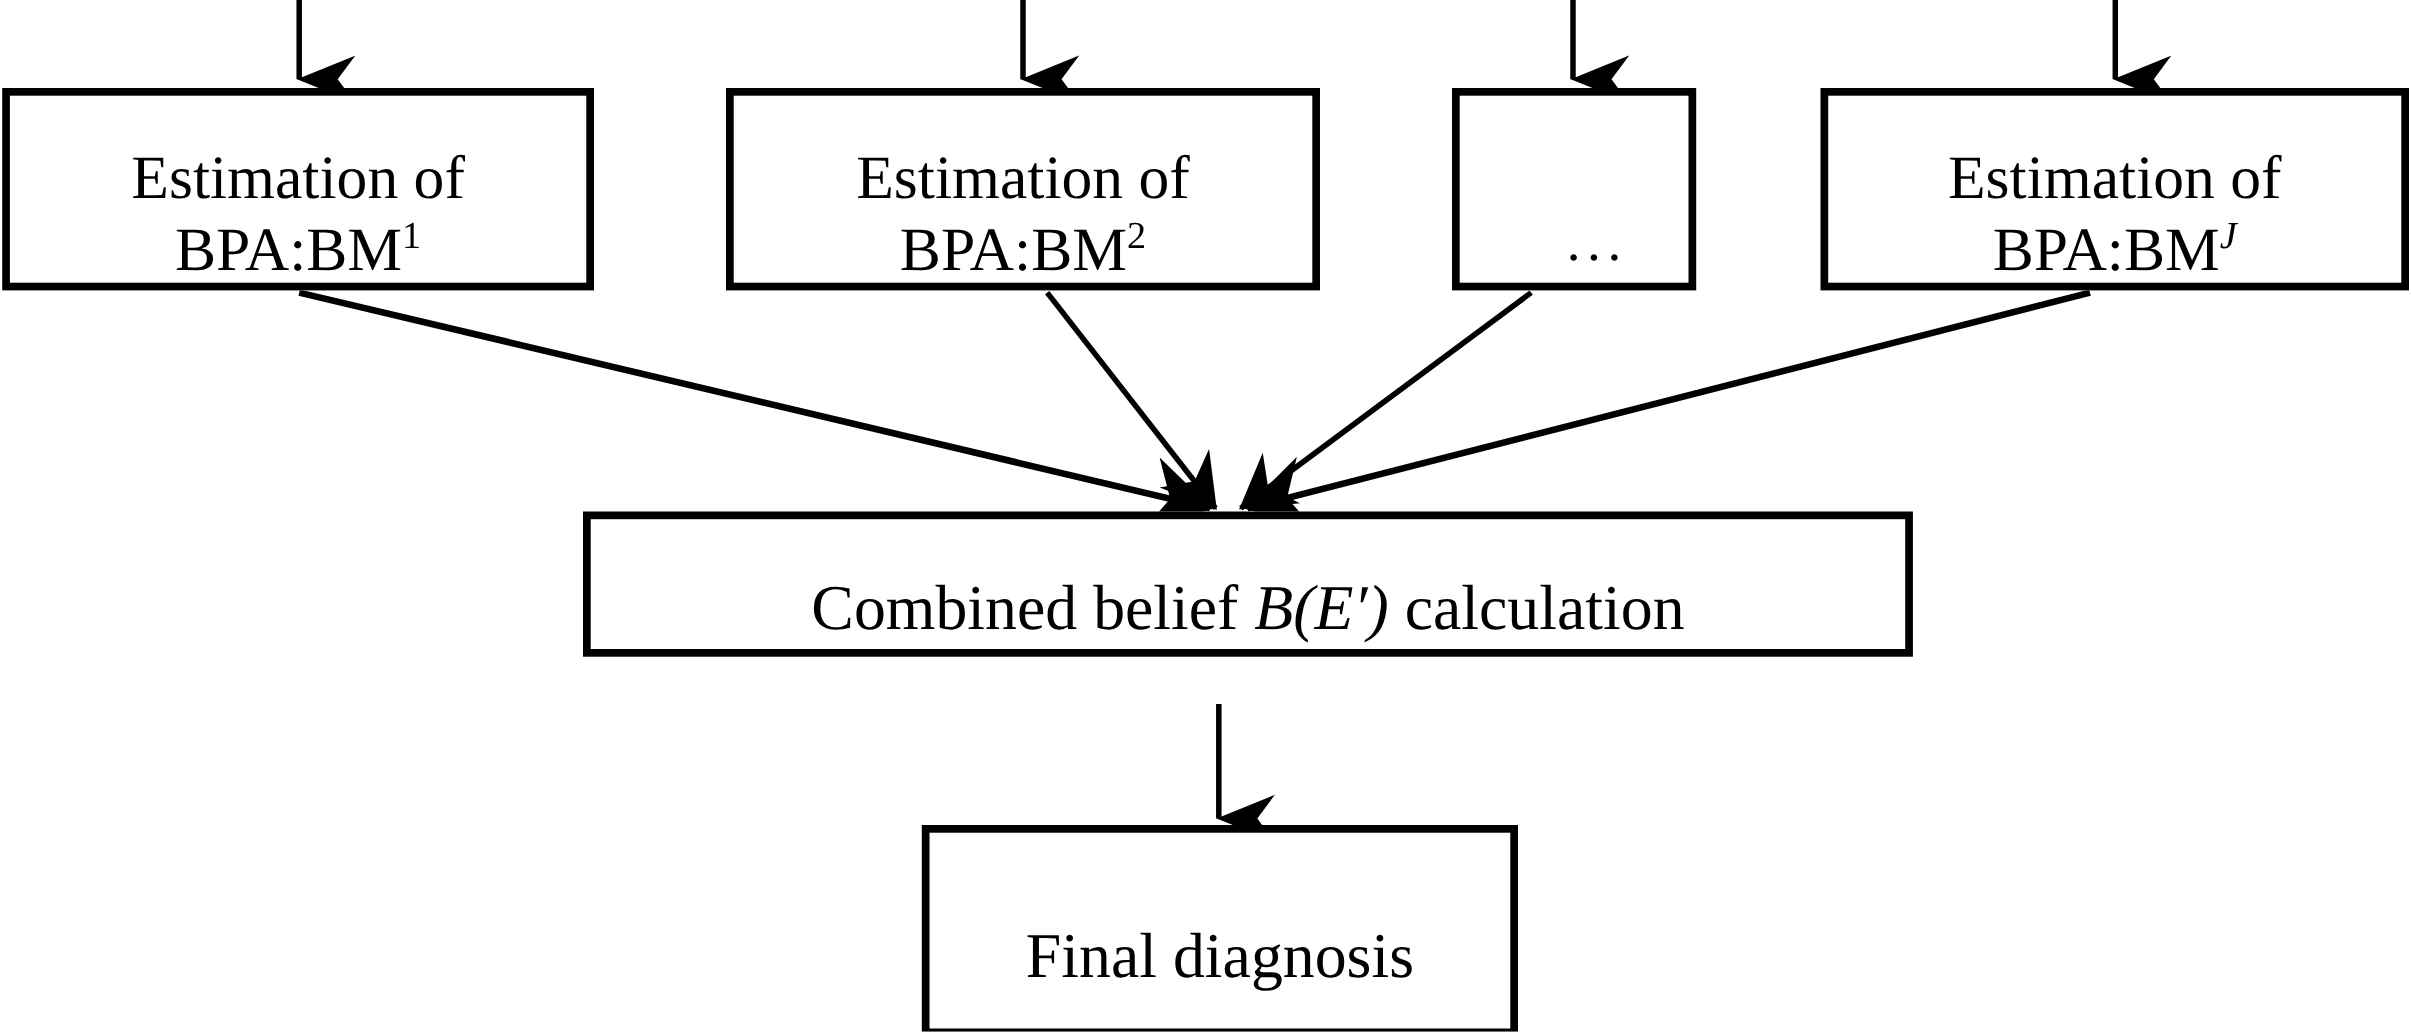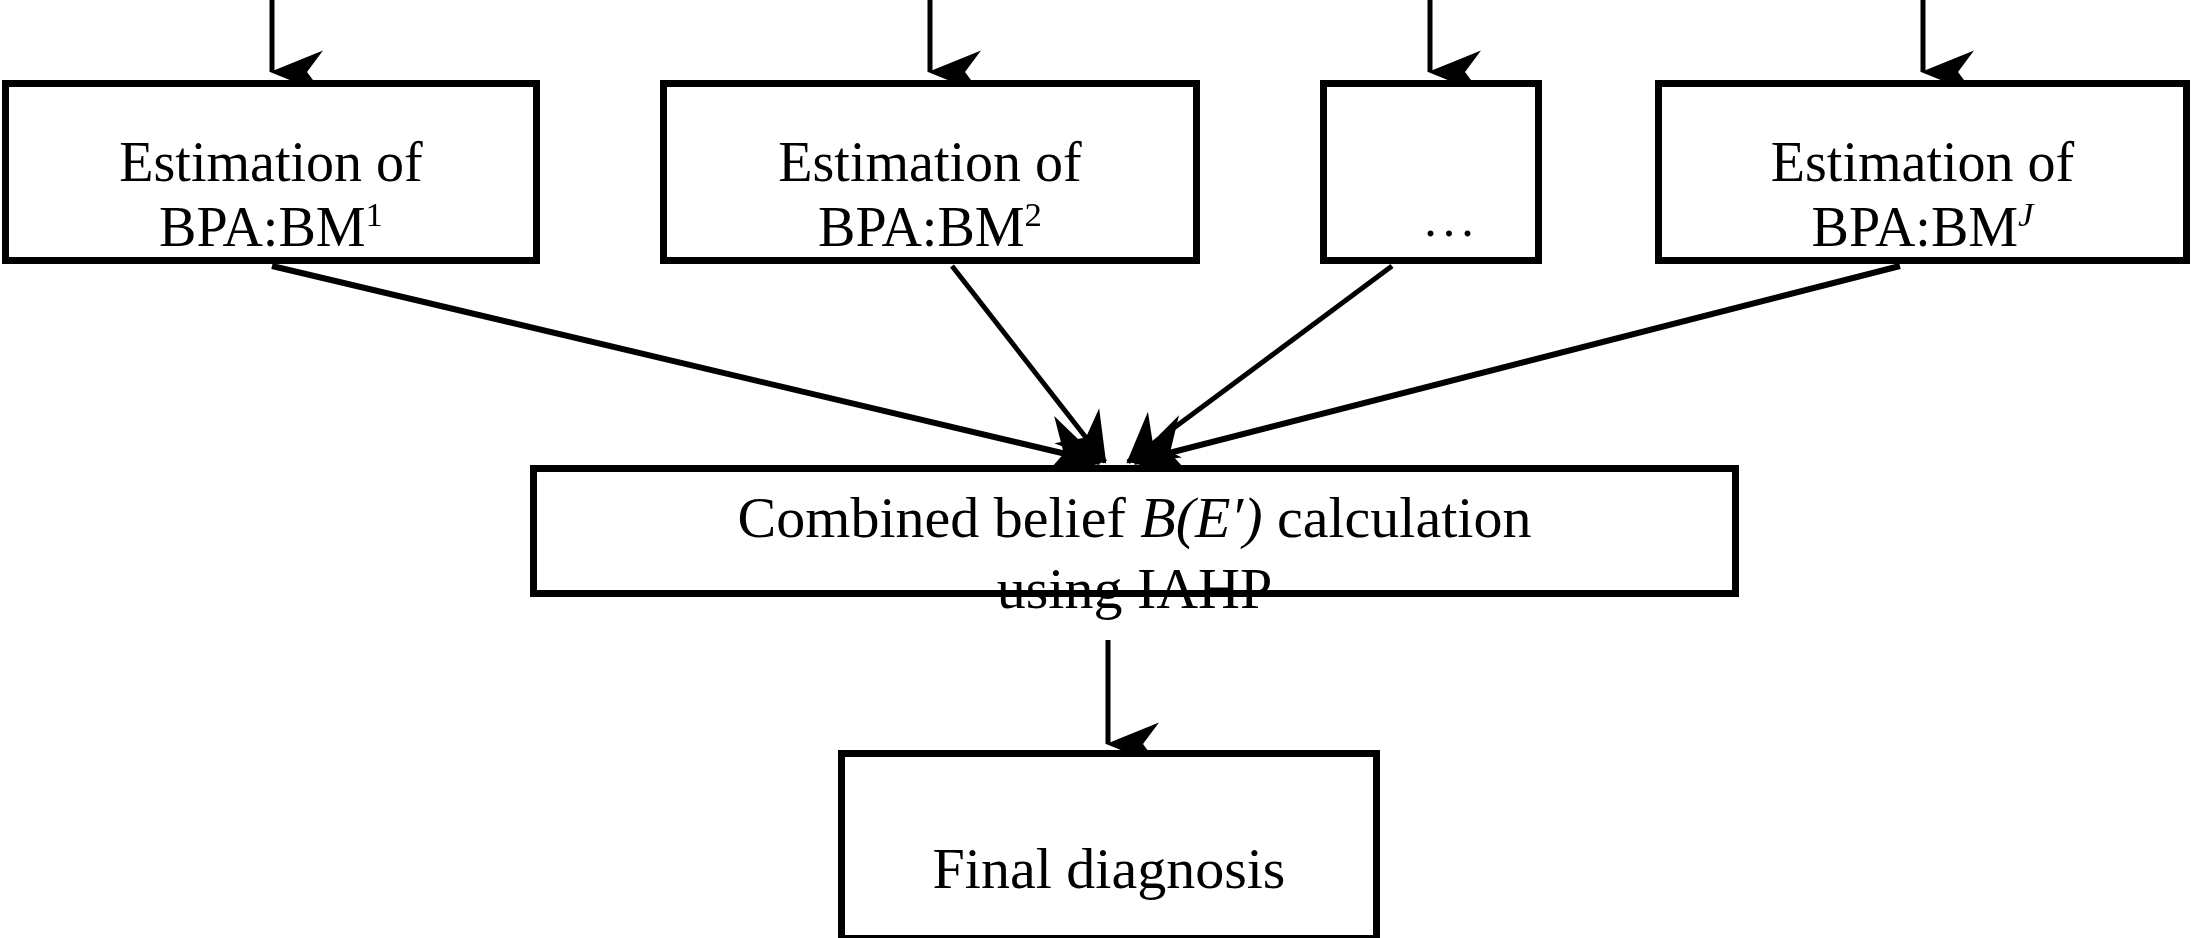"using IAHP" span { html: <span>using IAHP</span> -> none }
